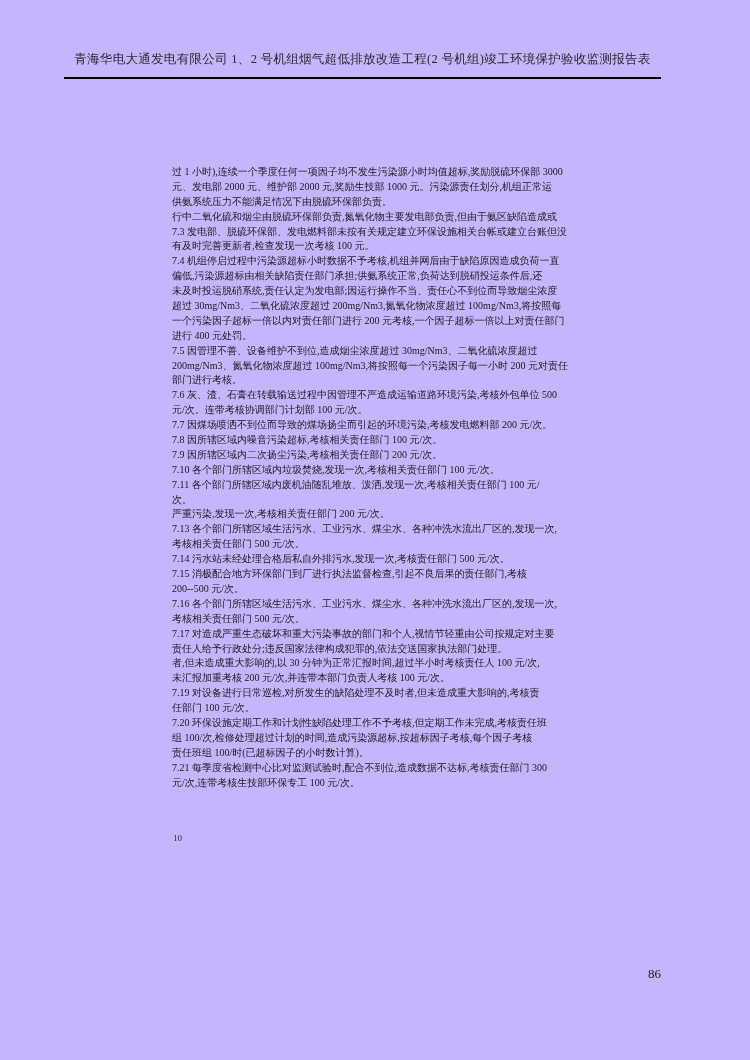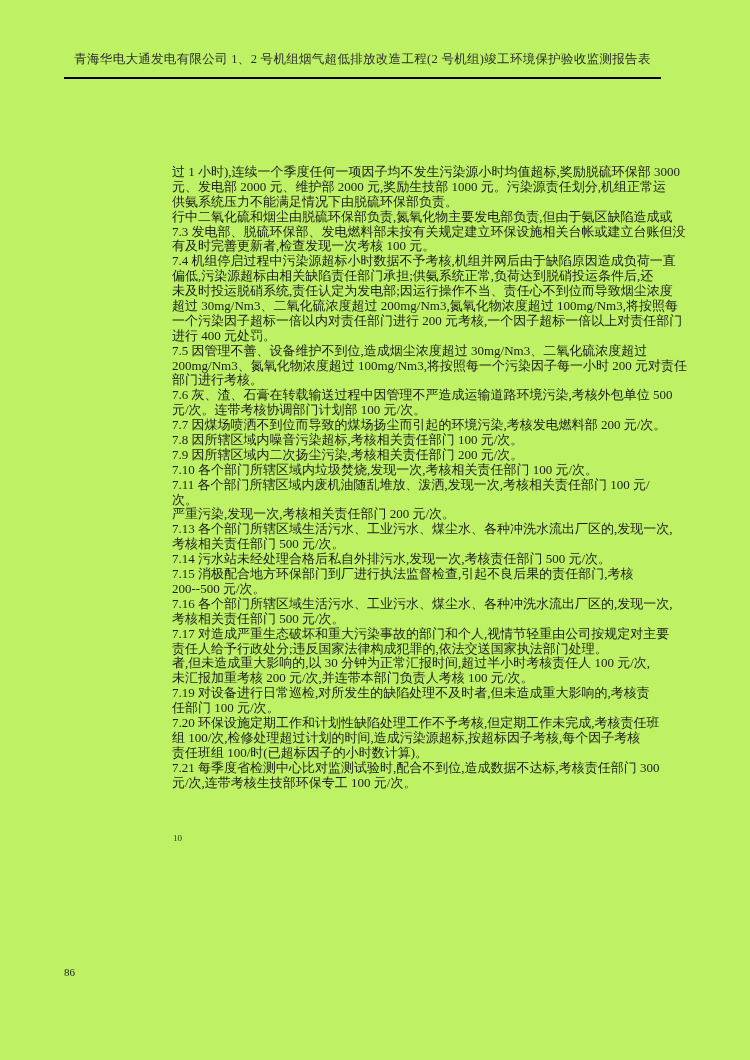"青海华电大通发电有限公司 1、2 号机组烟气超低排放改造工程(2" .page { background: #bef264 -> #c4b5fd }
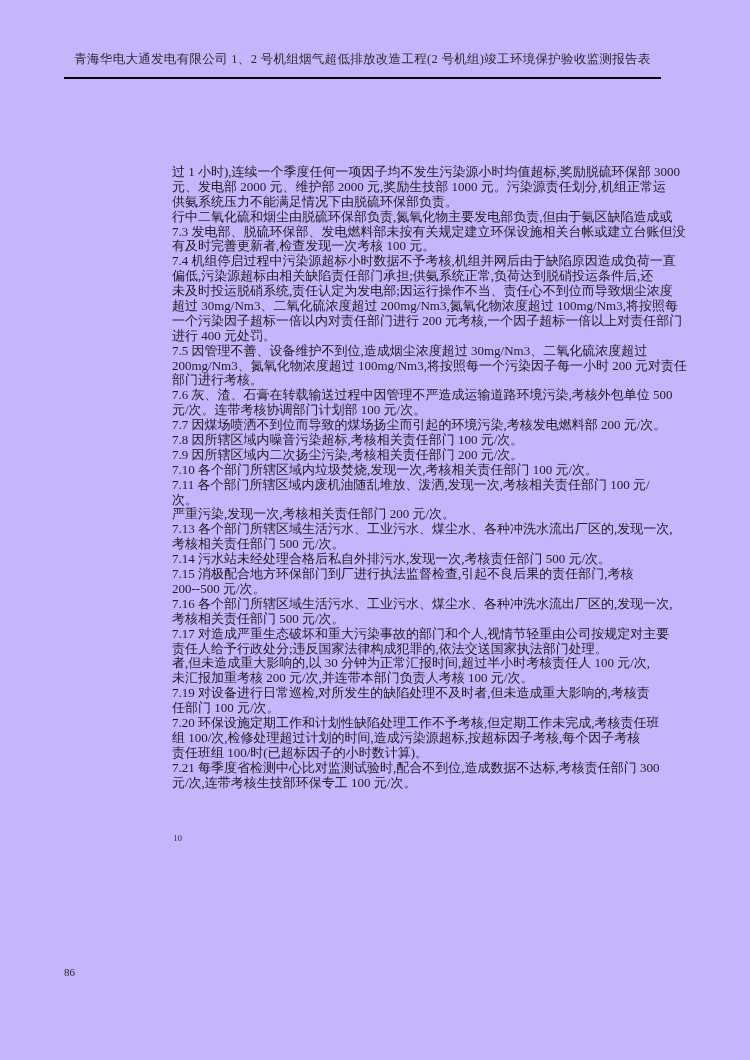"过 1" .body-text { font-size: 13px -> 10px }
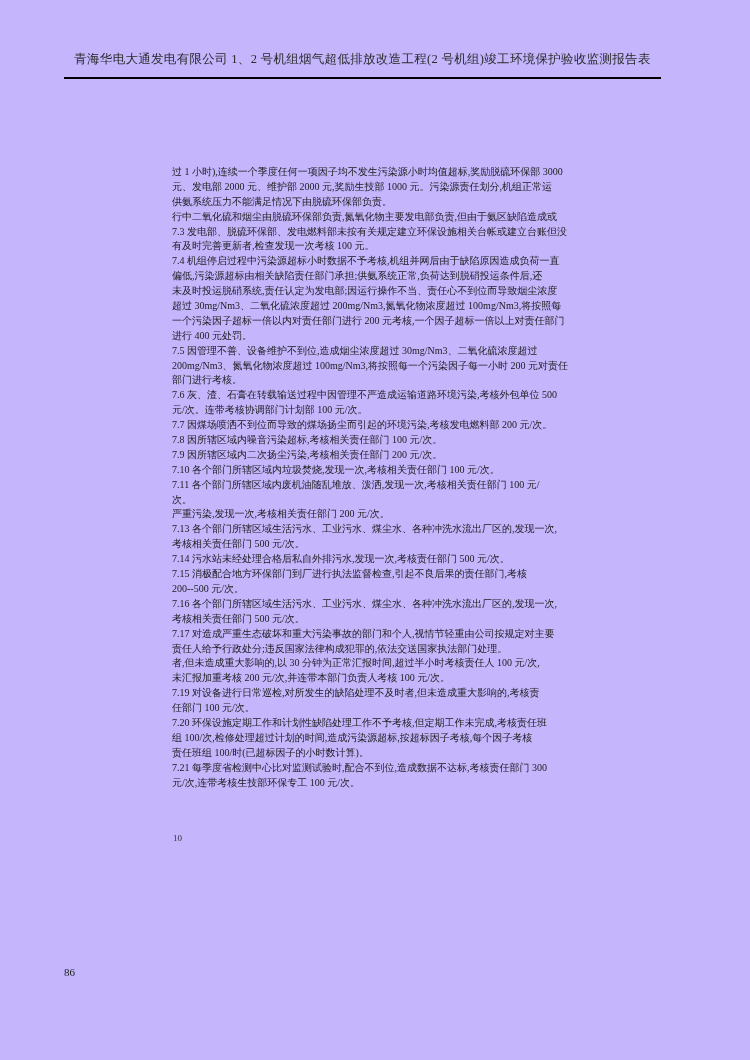"86" .page-number { font-size: 11px -> 13px; text-align: left -> right }
